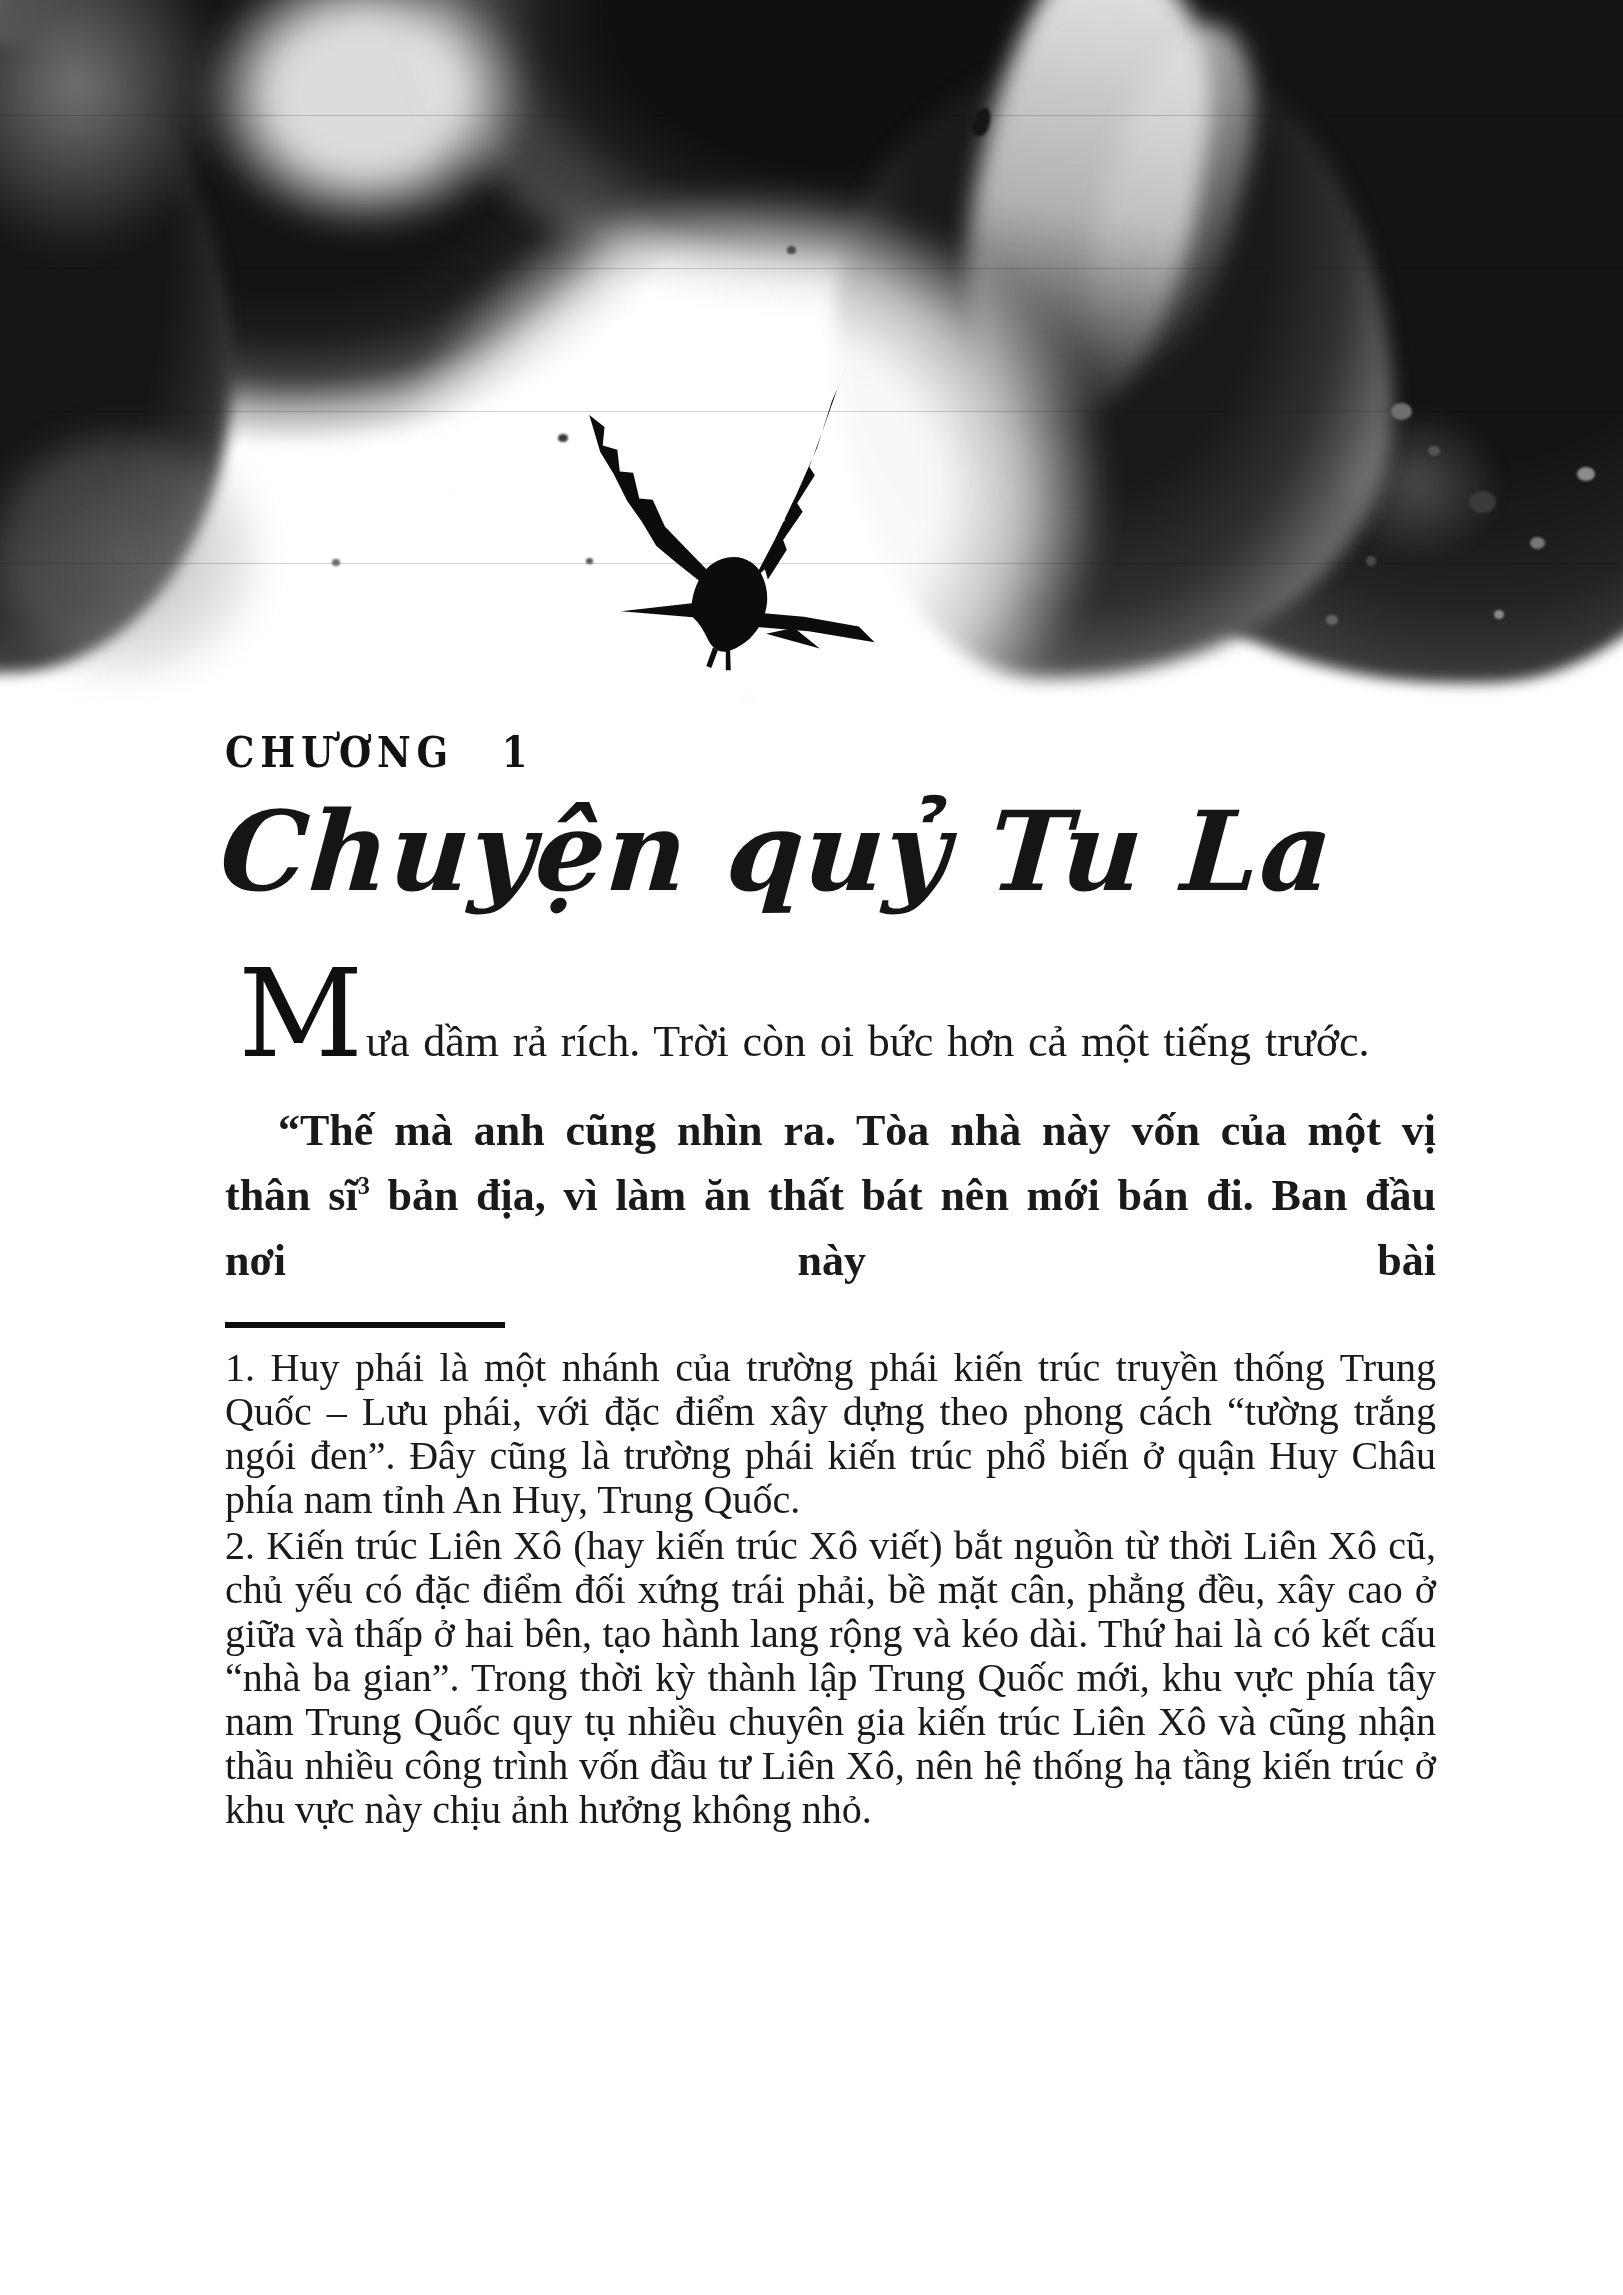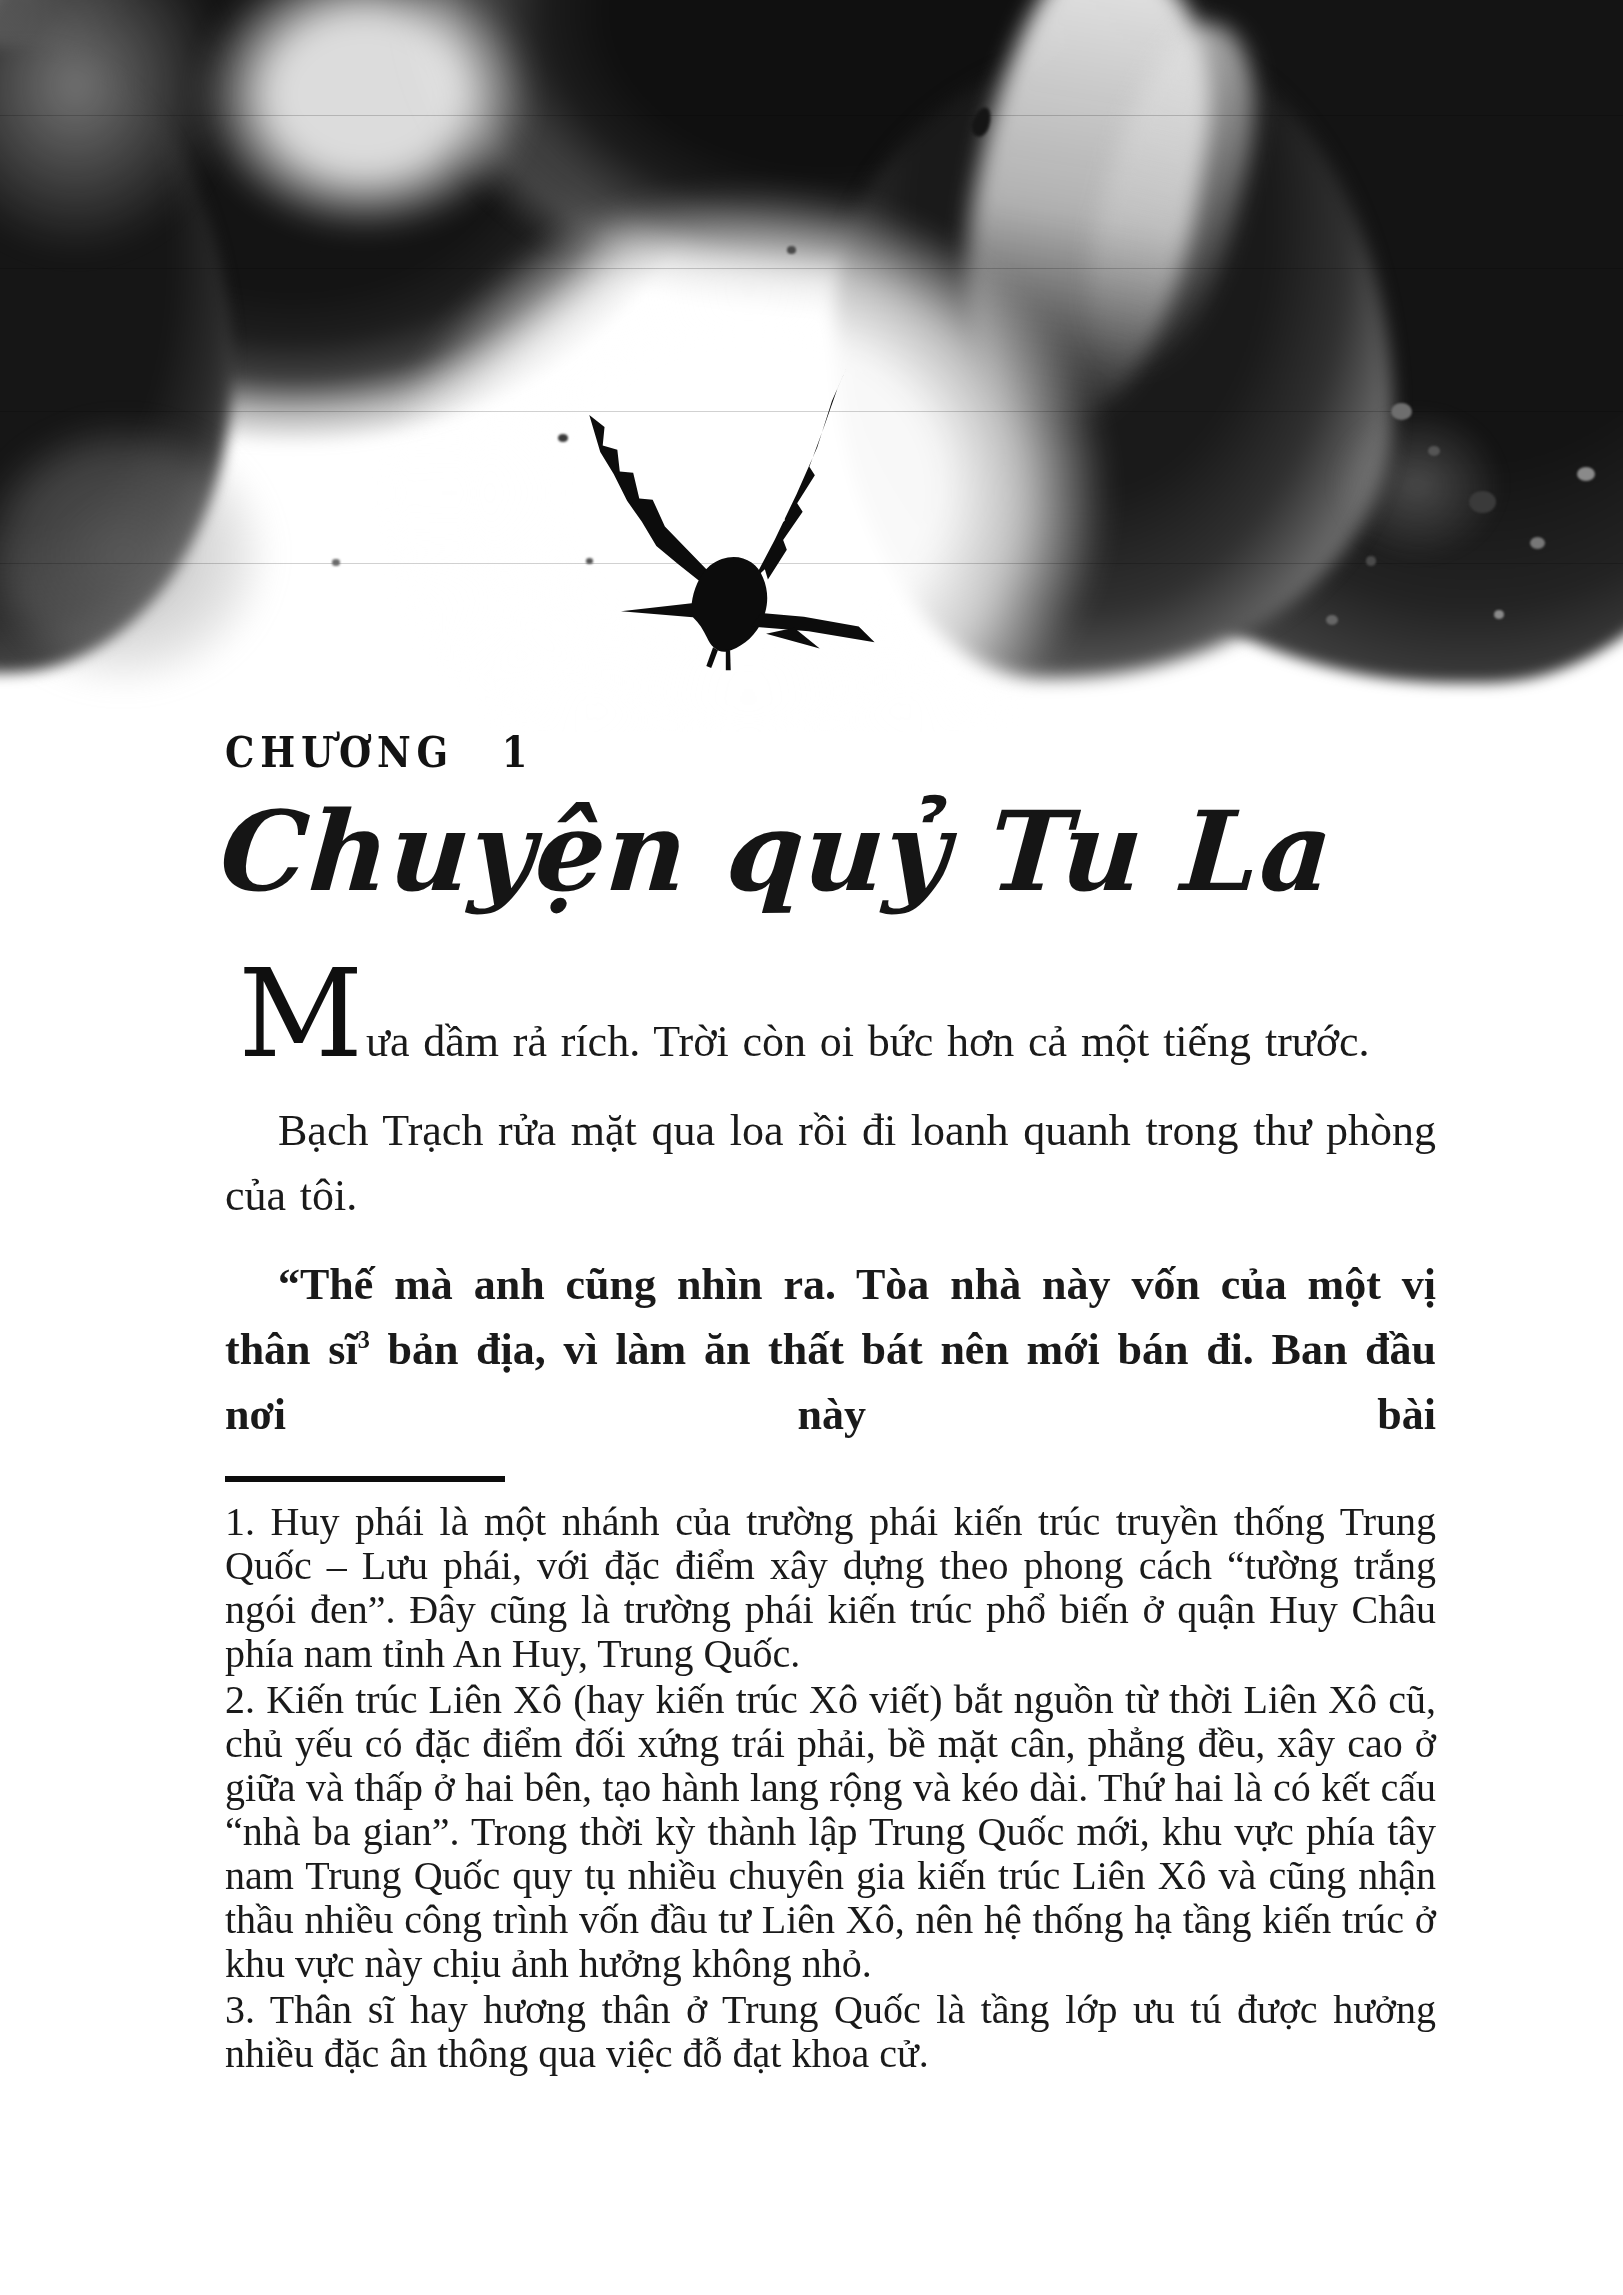"Bạch Trạch rửa mặt qua" p.para { html: <p>Bạch Trạch rửa mặt qua loa rồi đi loanh quanh trong thư phòng của tôi.</p> -> none }
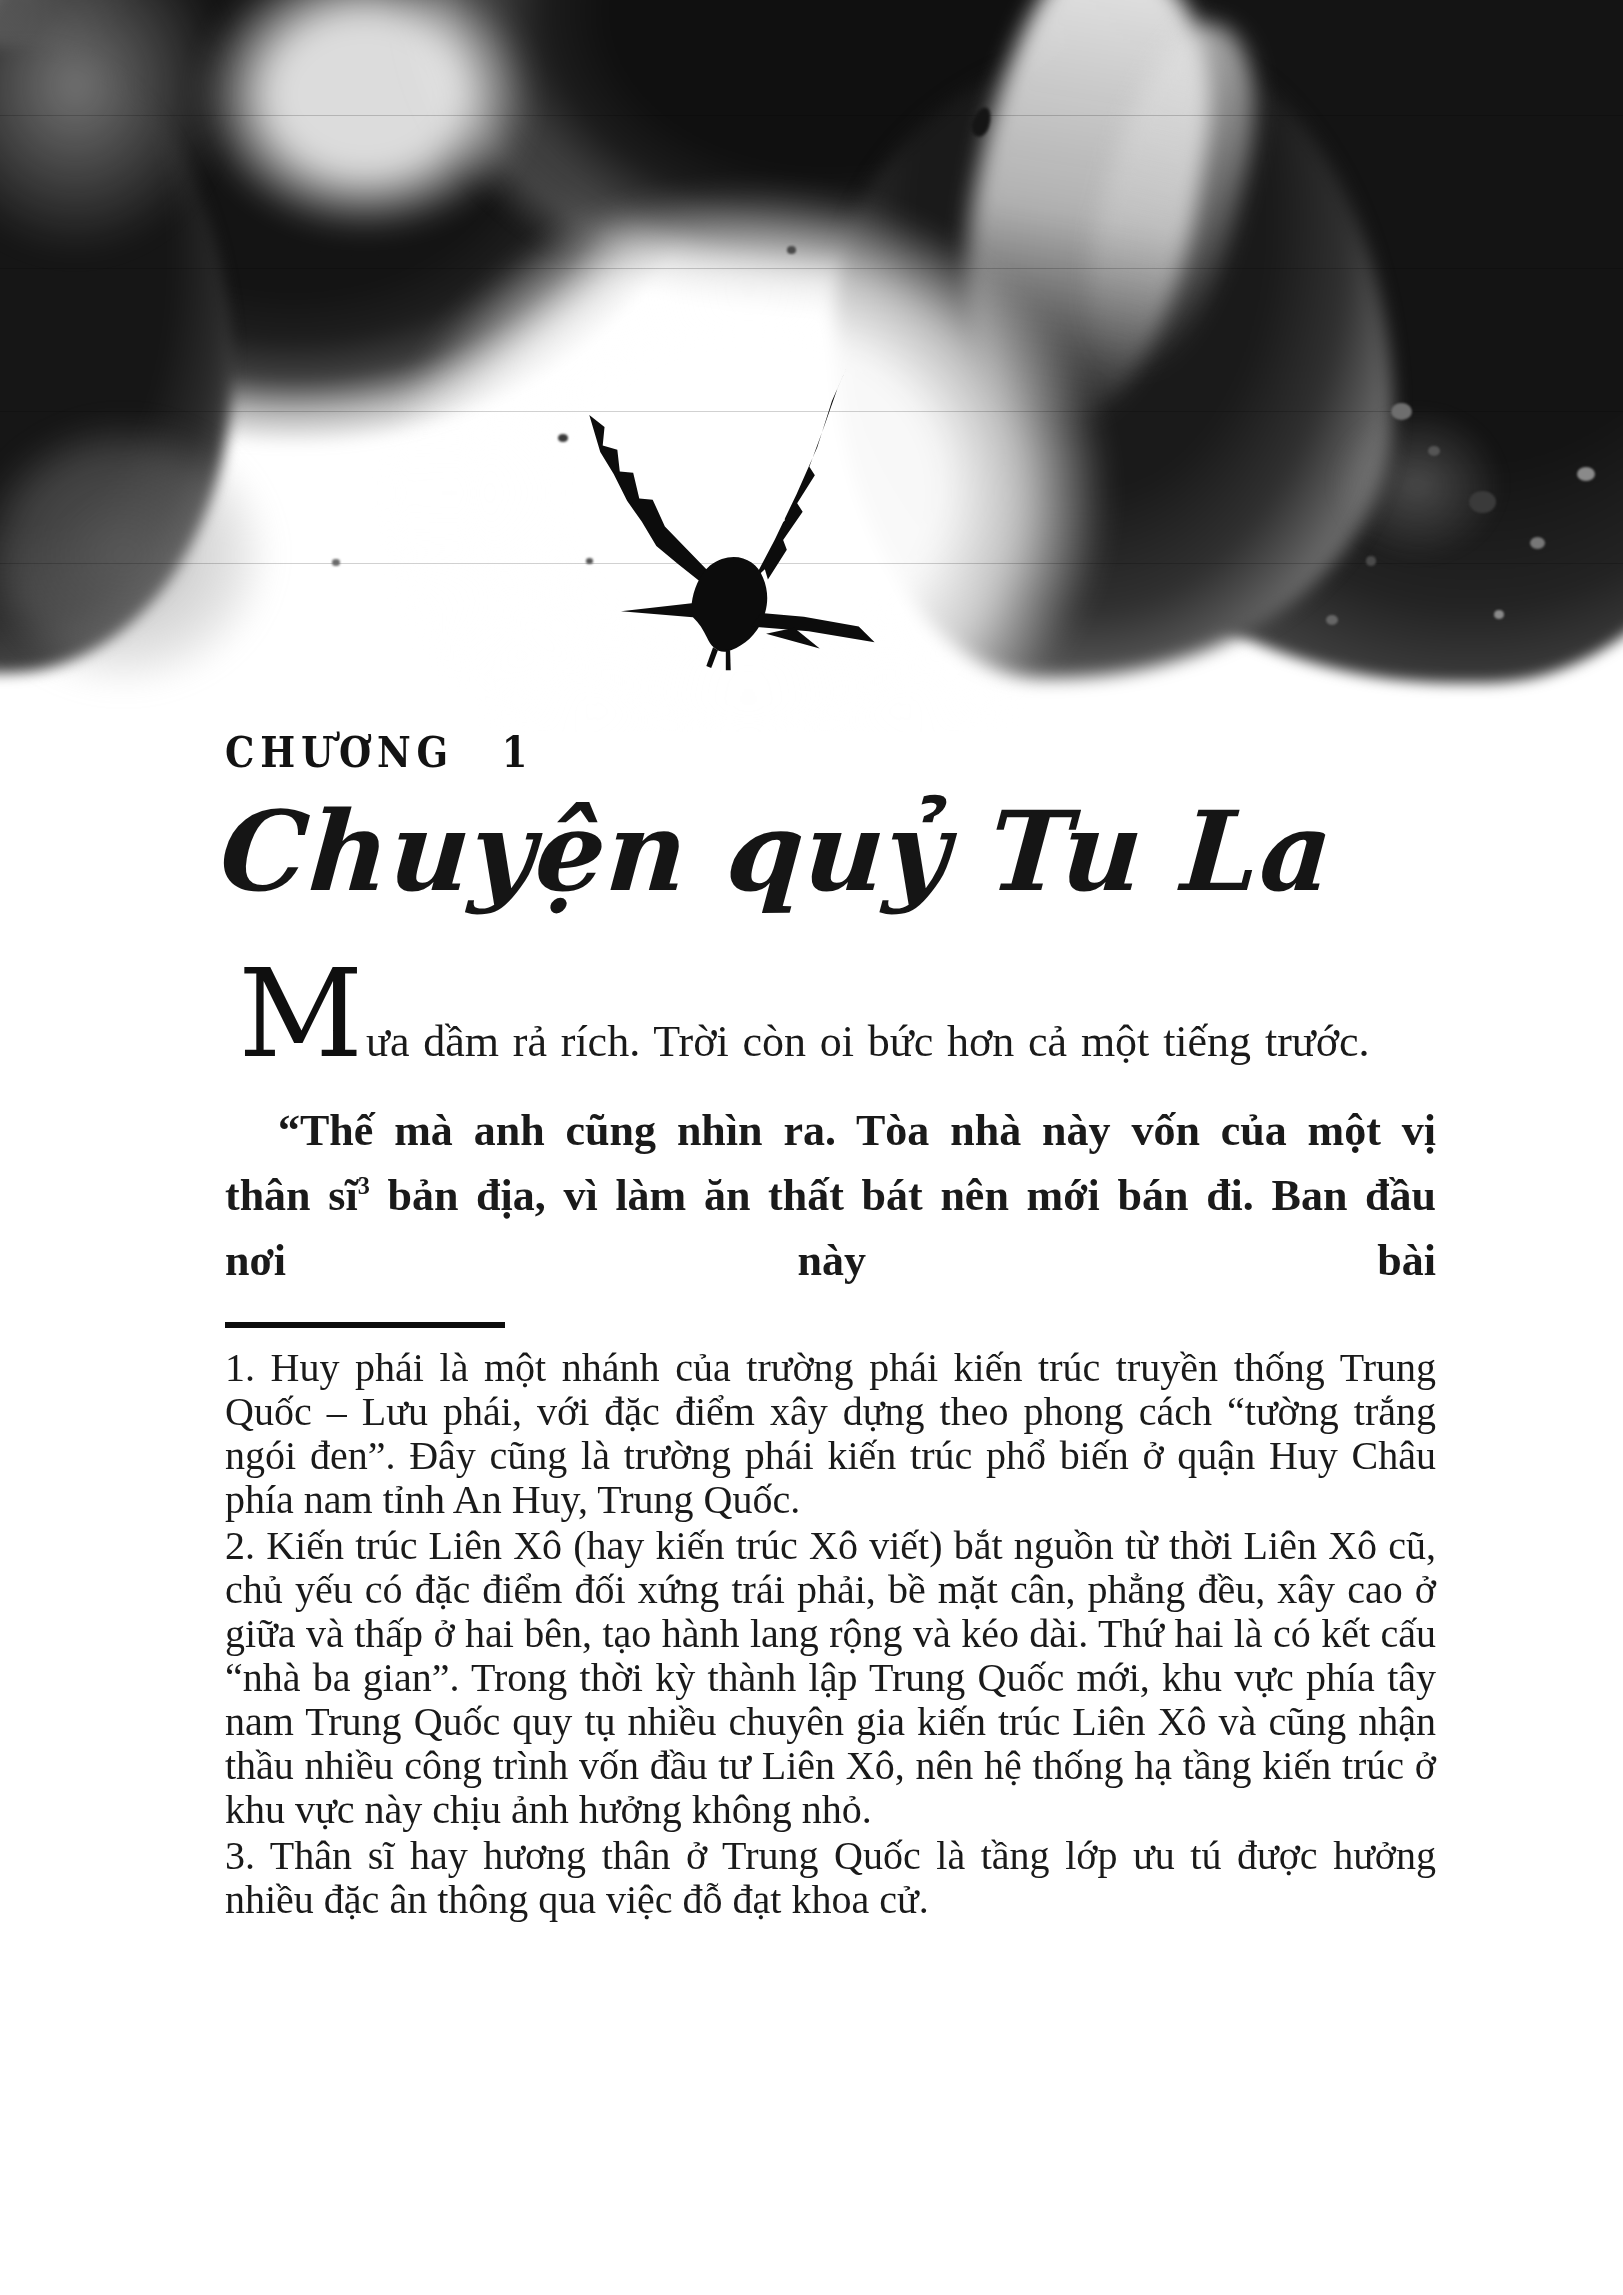"3. Thân sĩ hay hương" p.footnote { html: <p>3. Thân sĩ hay hương thân ở Trung Quốc là tầng lớp ưu tú được hưởng nhiều đặc ân thông qua việc đỗ đạt khoa cử.</p> -> none }
